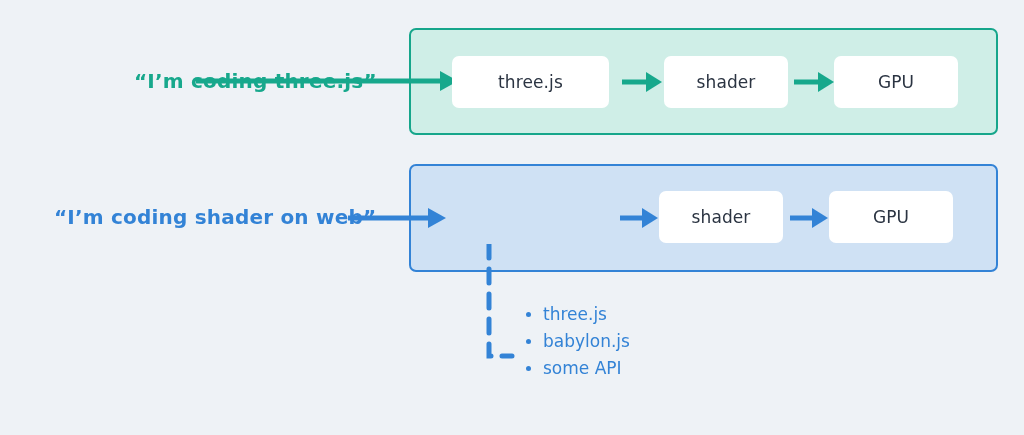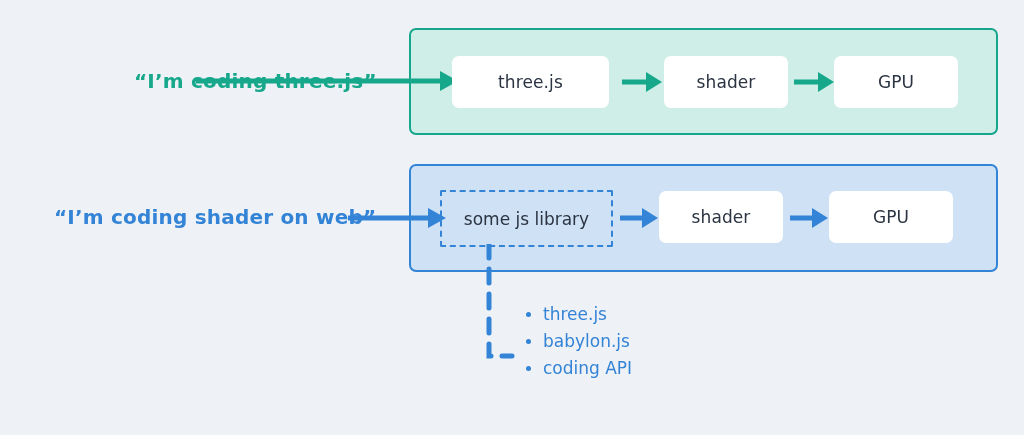"some js library" div.node-dashed { html: <div> <span>some js library</span> </div> -> none }
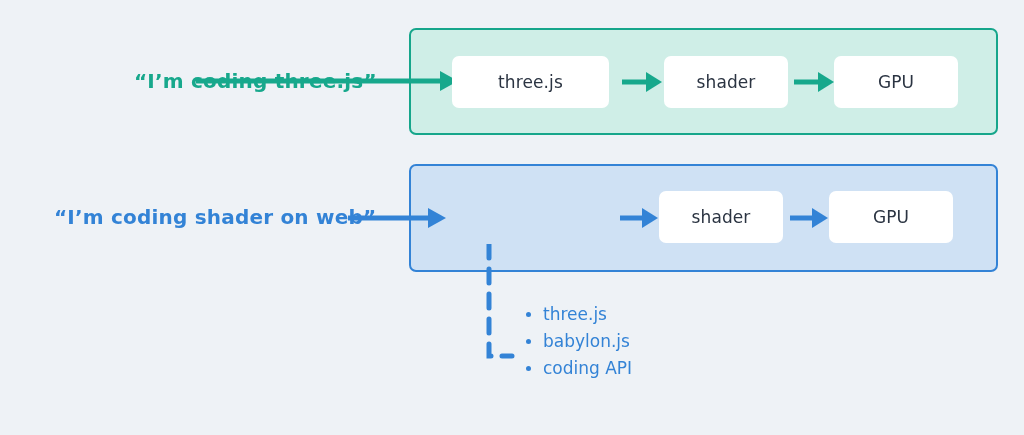"coding API" span { text: coding -> some }
